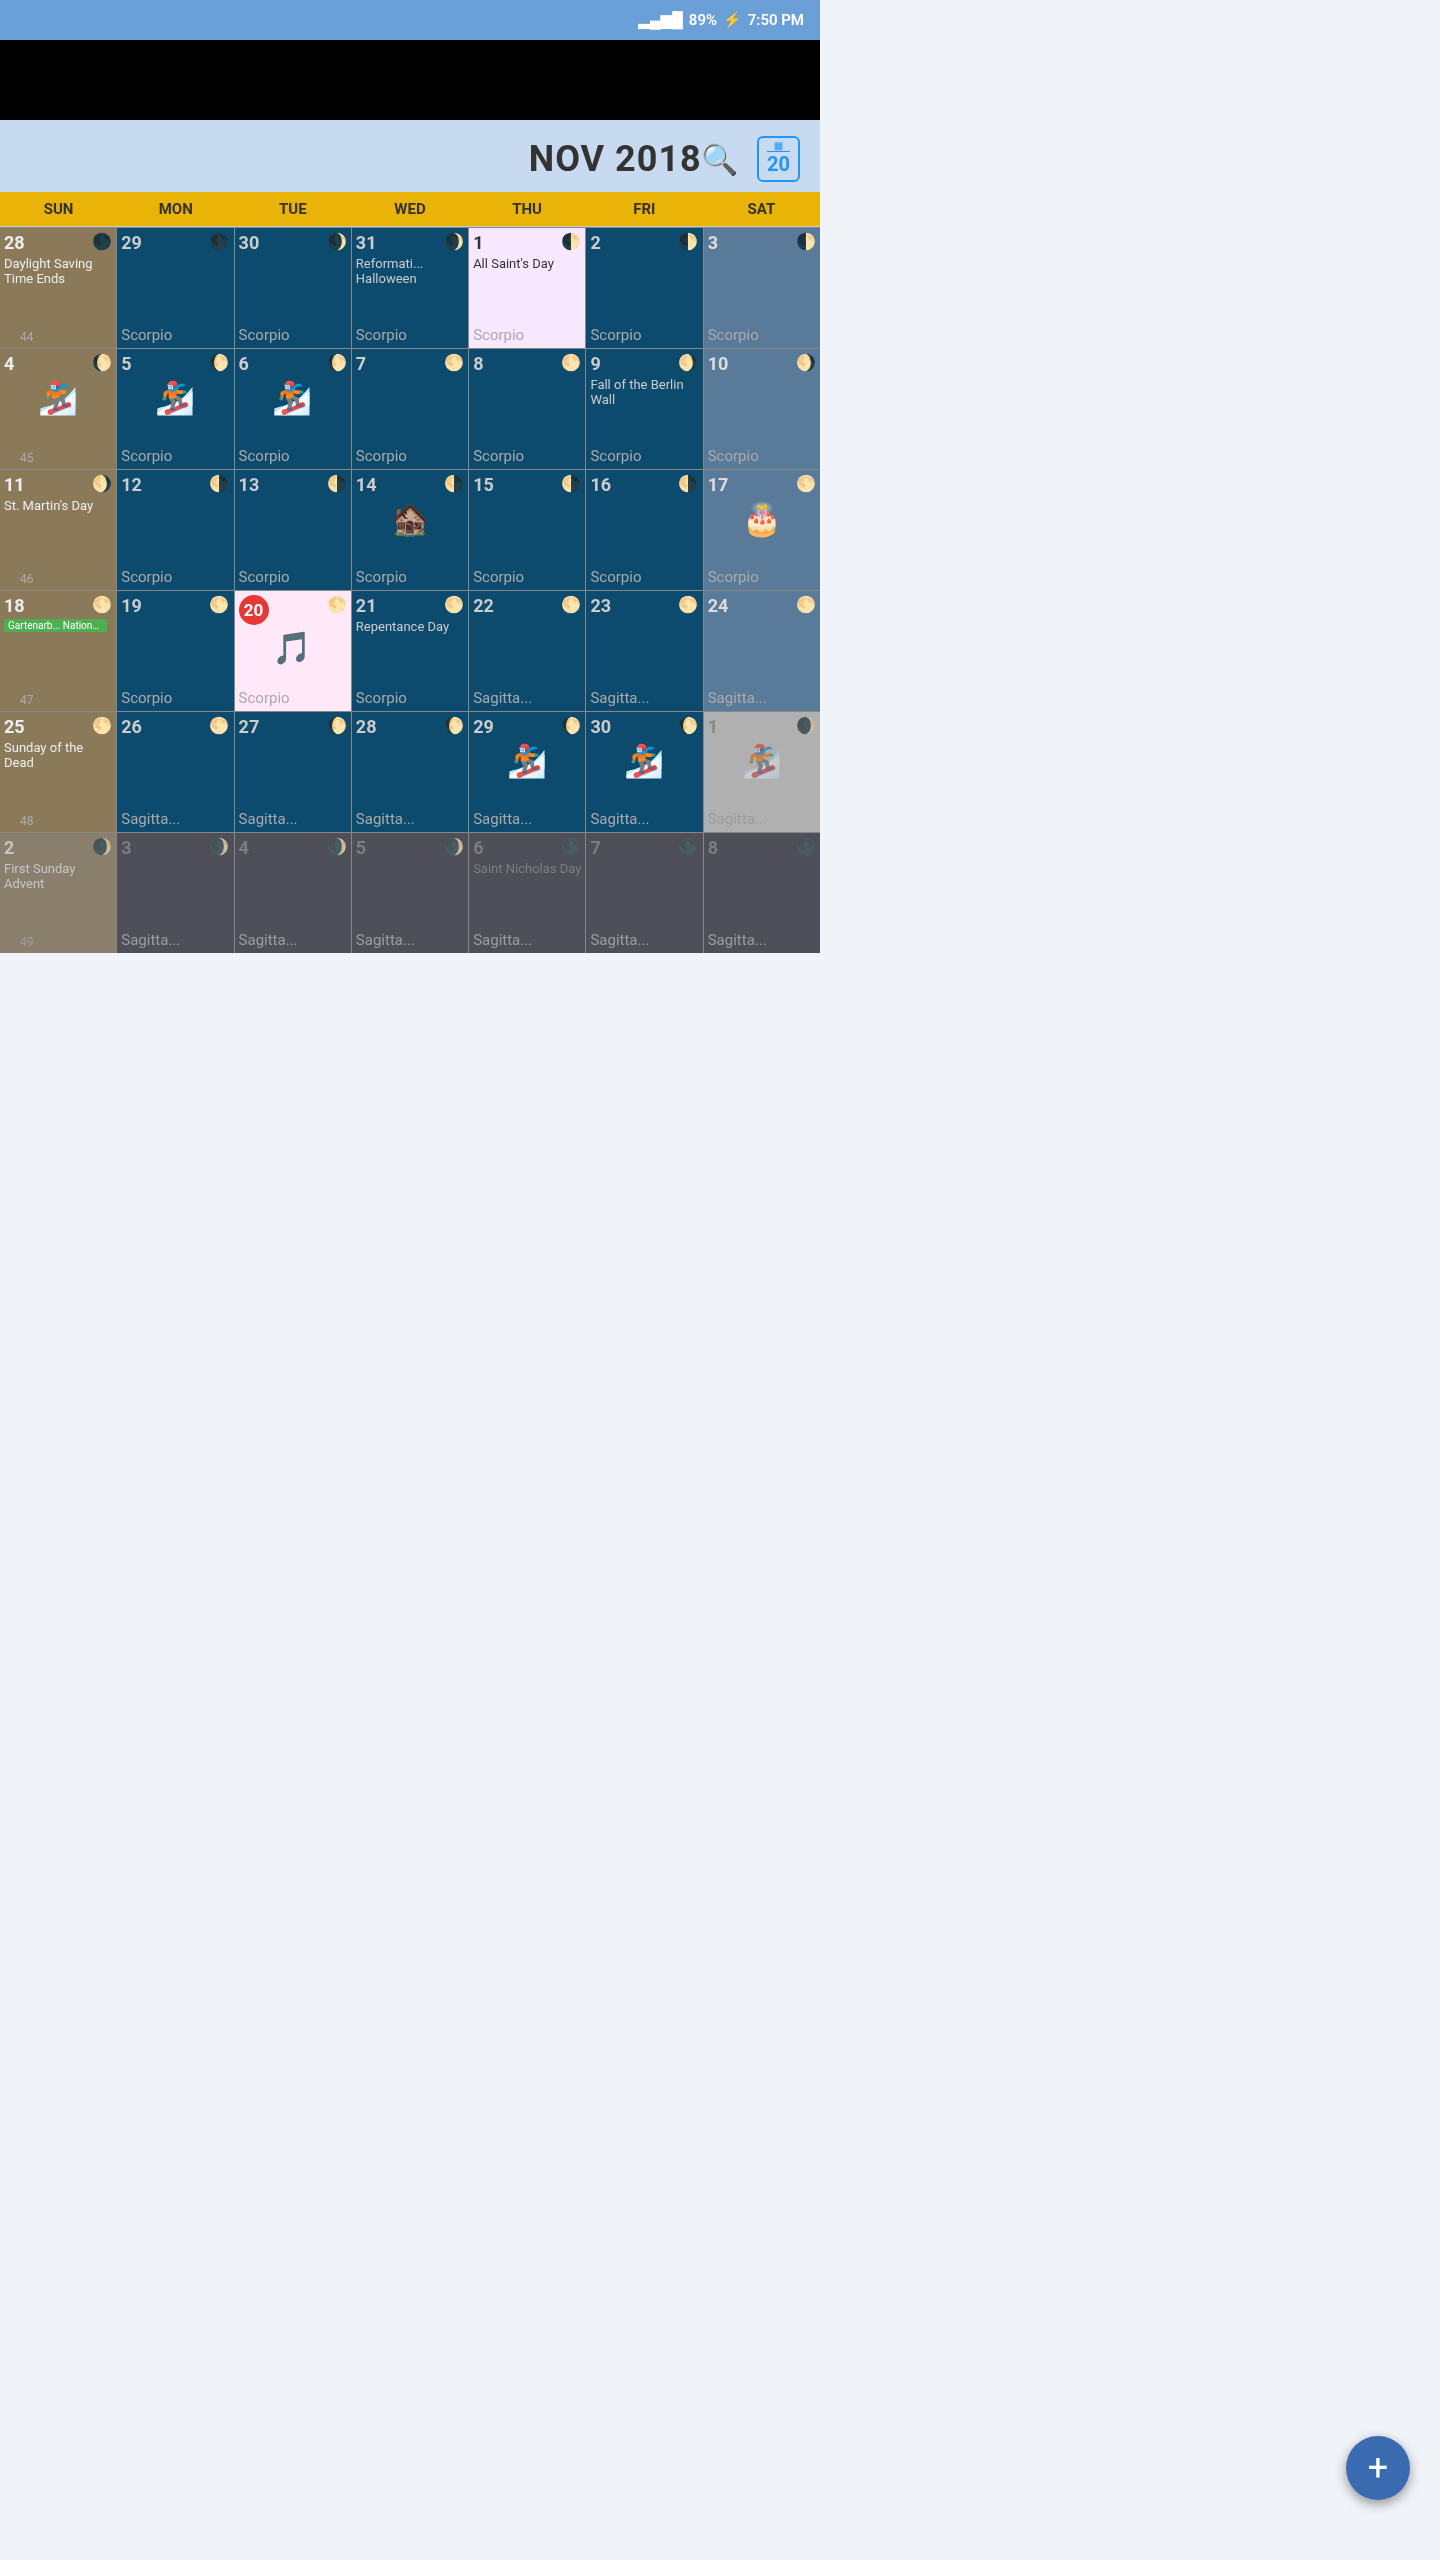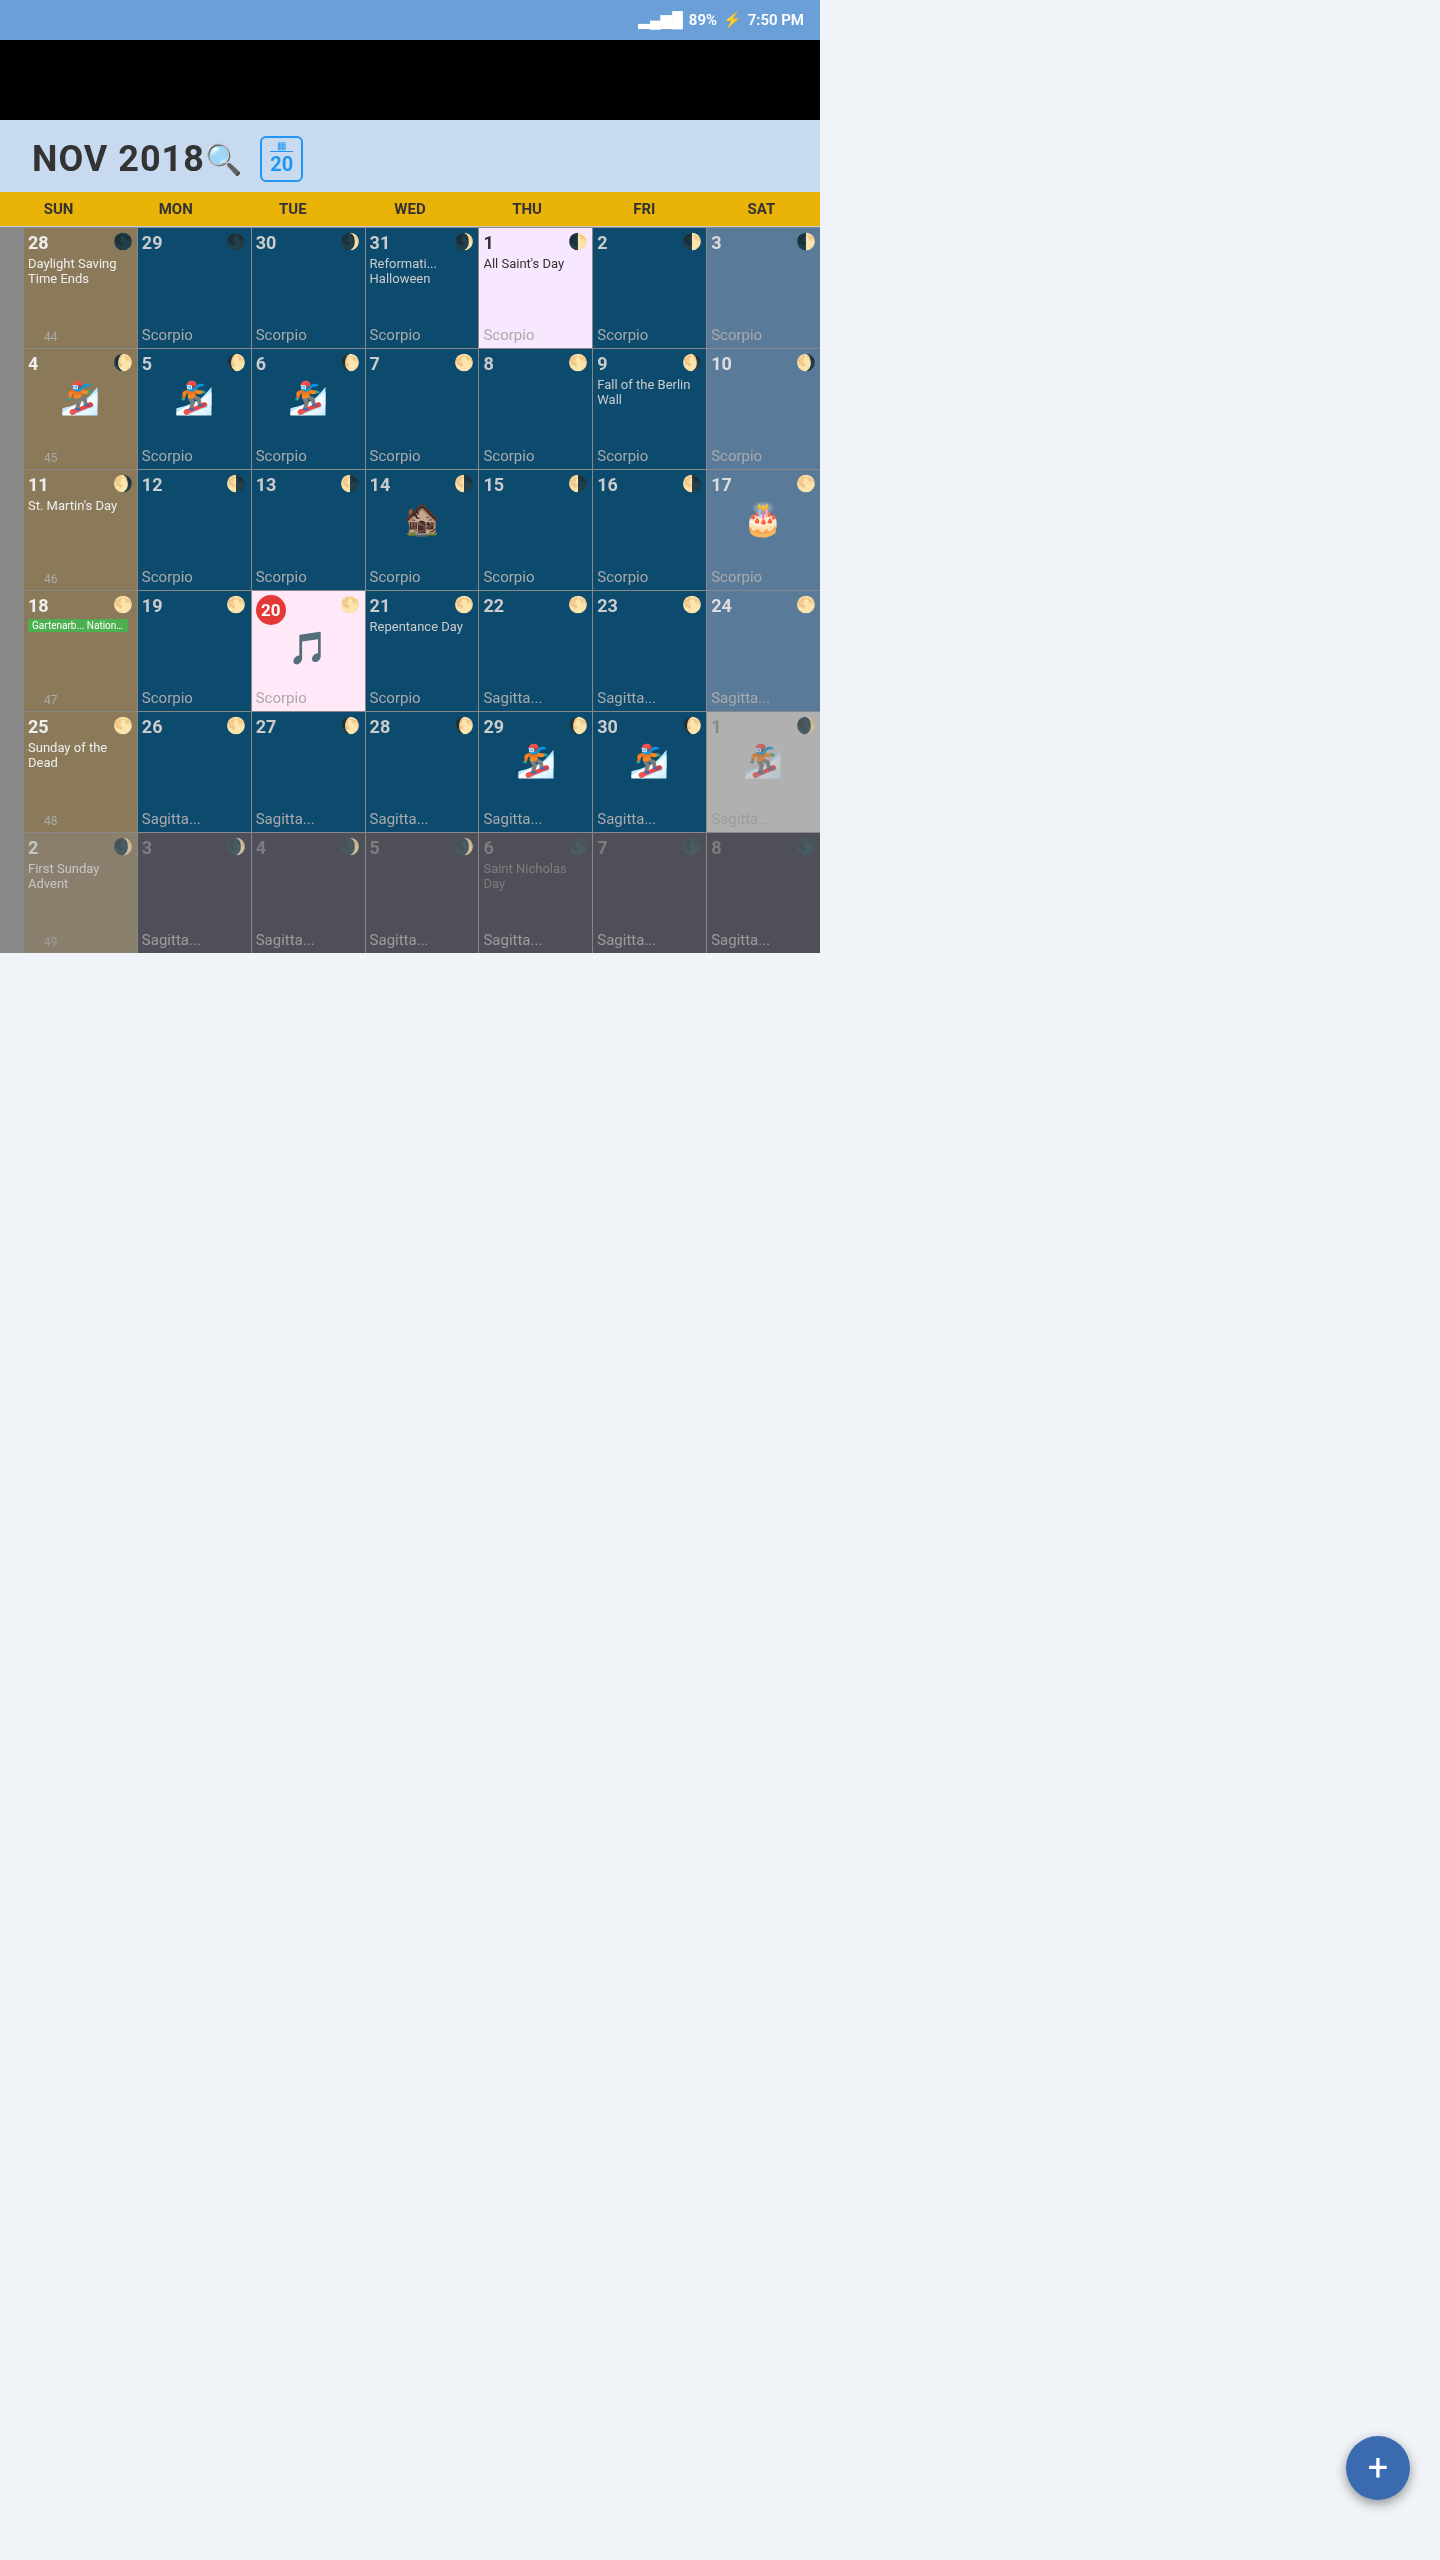"NOV 2018" .cal-header { justify-content: flex-start -> flex-end; padding: 16px 20px 10px 32px -> 16px 20px 10px 20px }
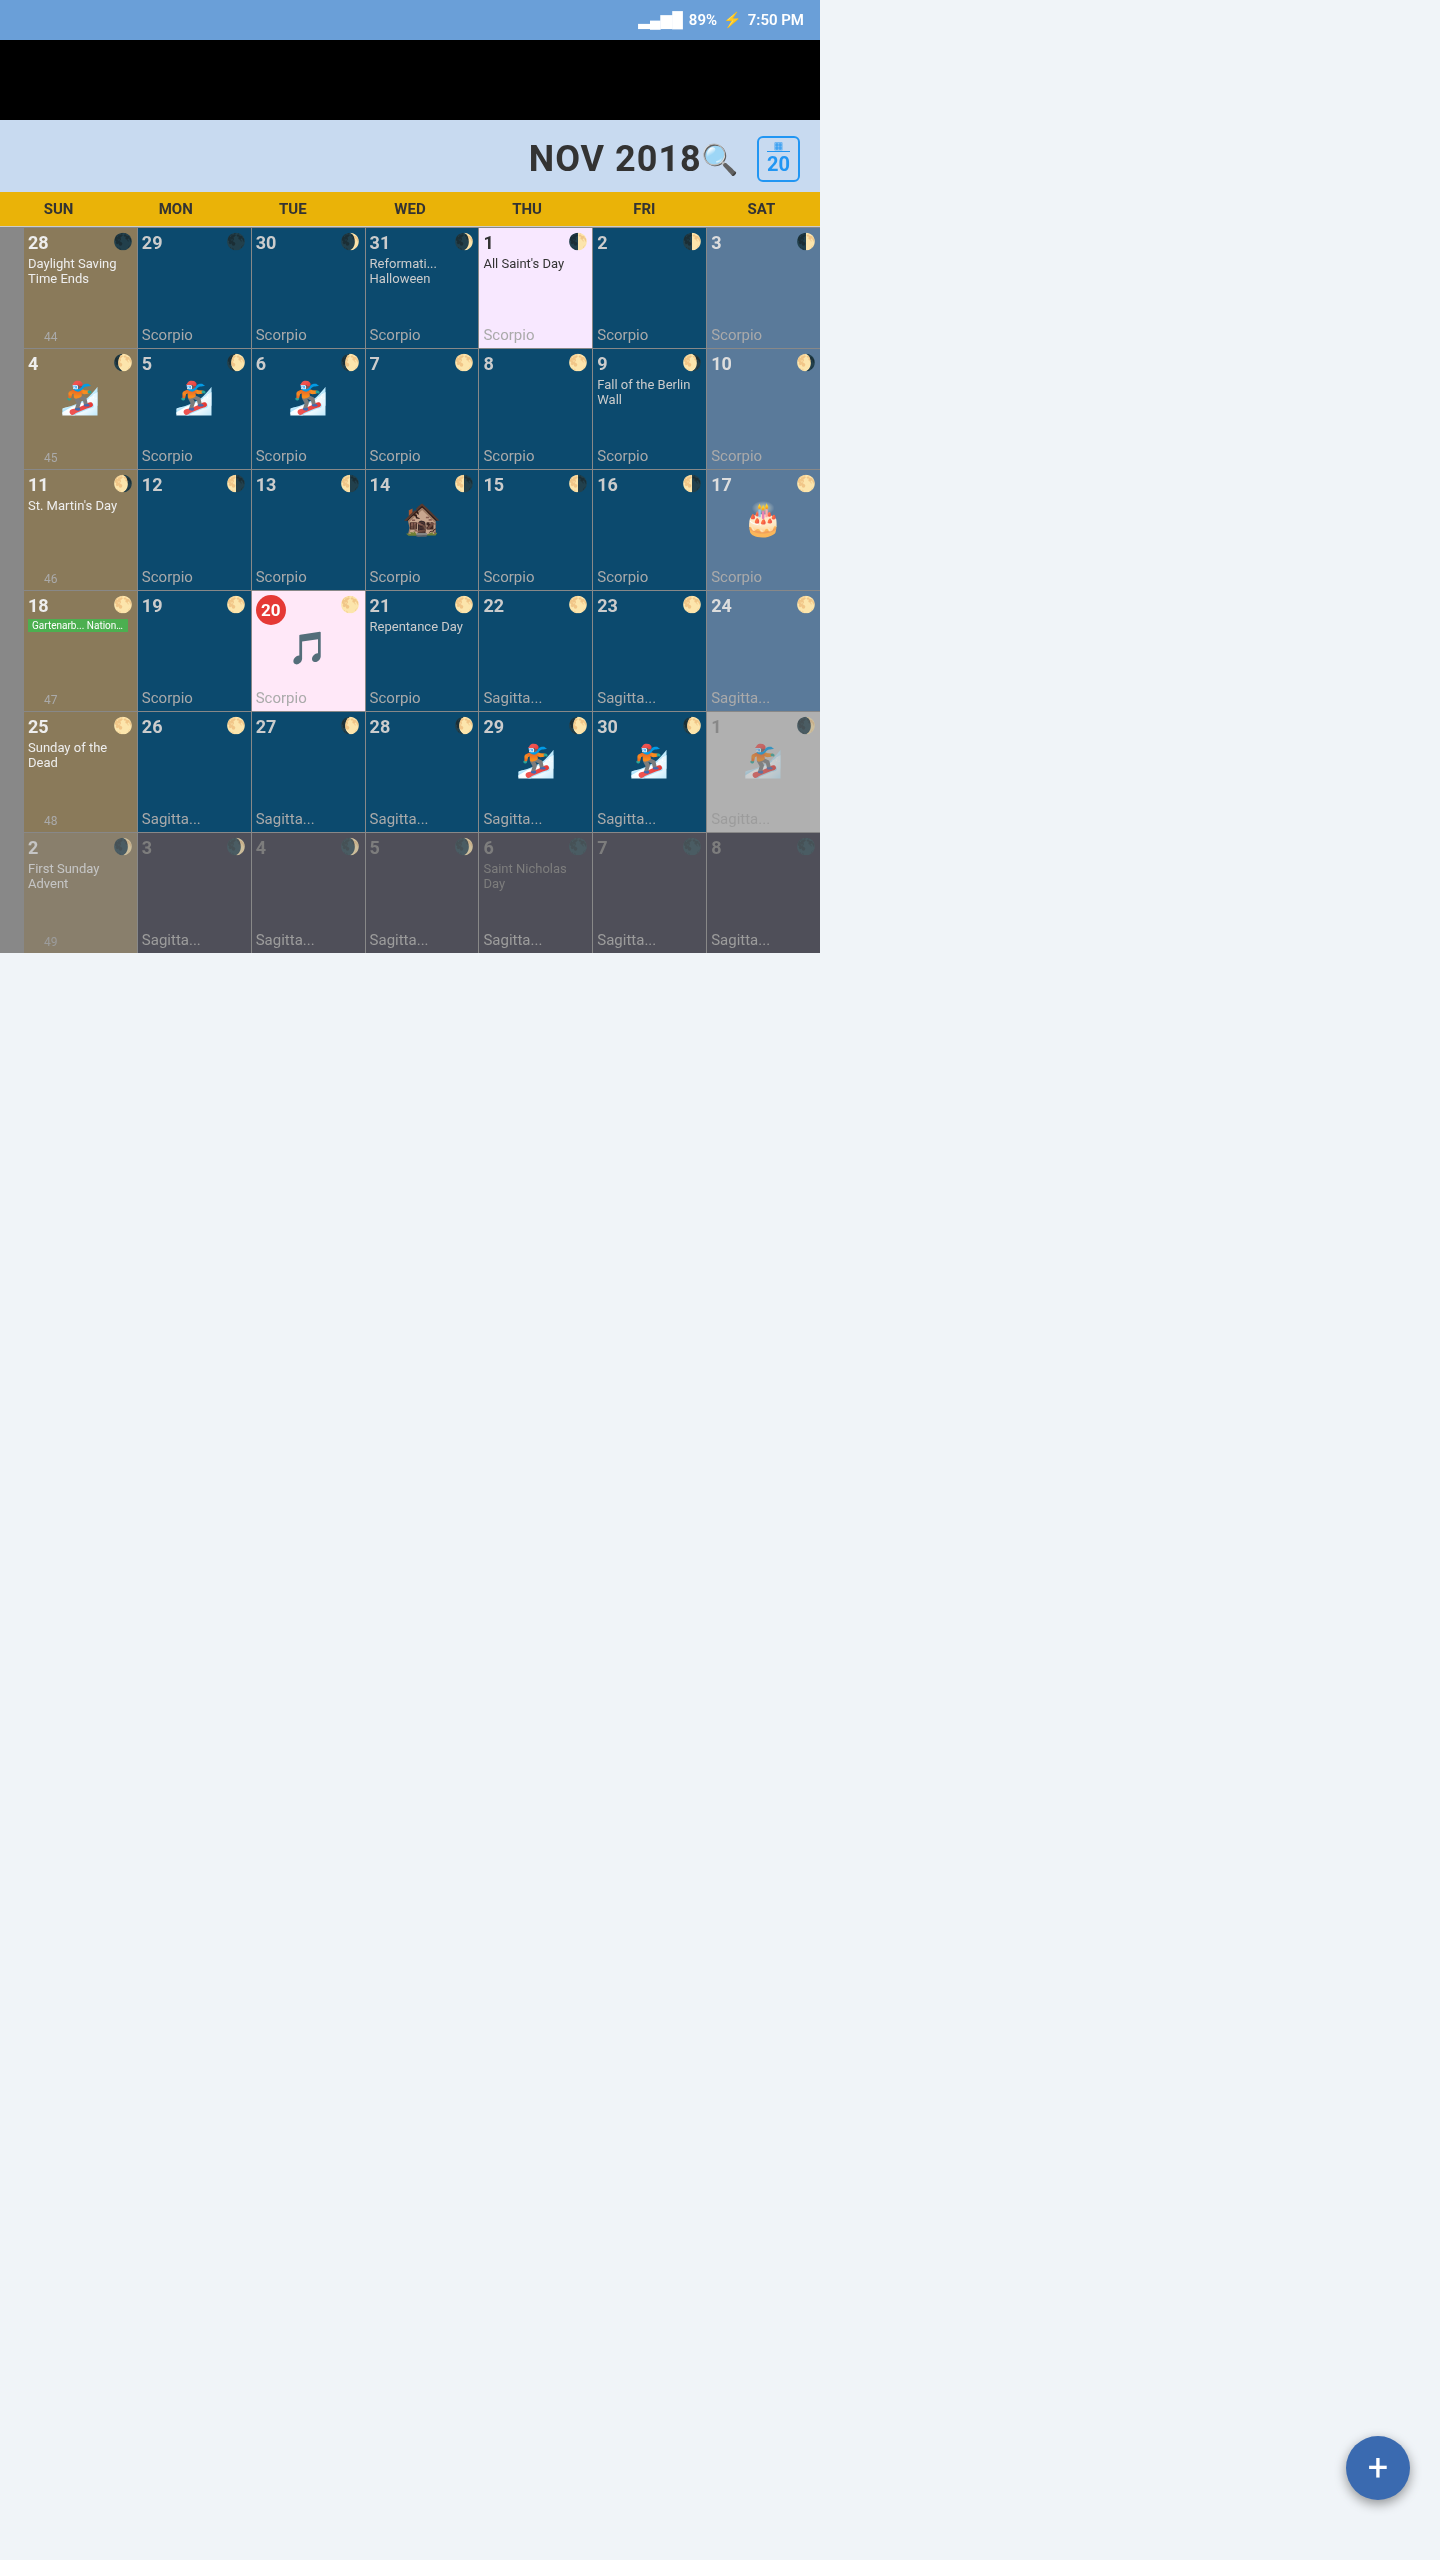"28" .cal-grid { padding-left: 24px -> none }
